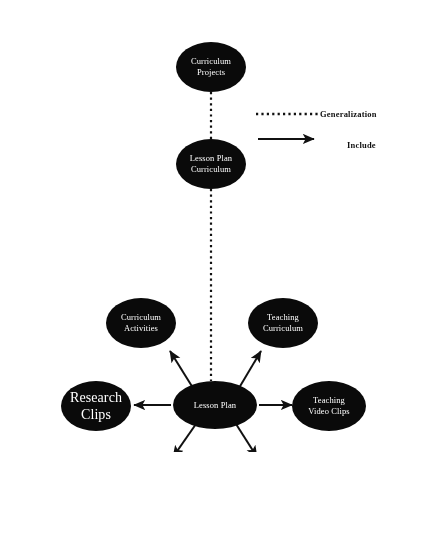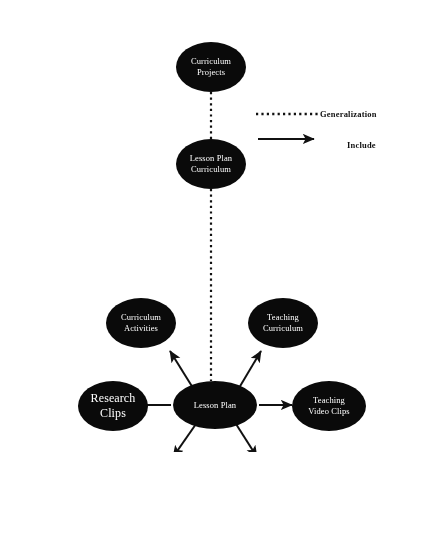"Research" div.node { font-size: 12px -> 14px; left: 78px -> 61px }
